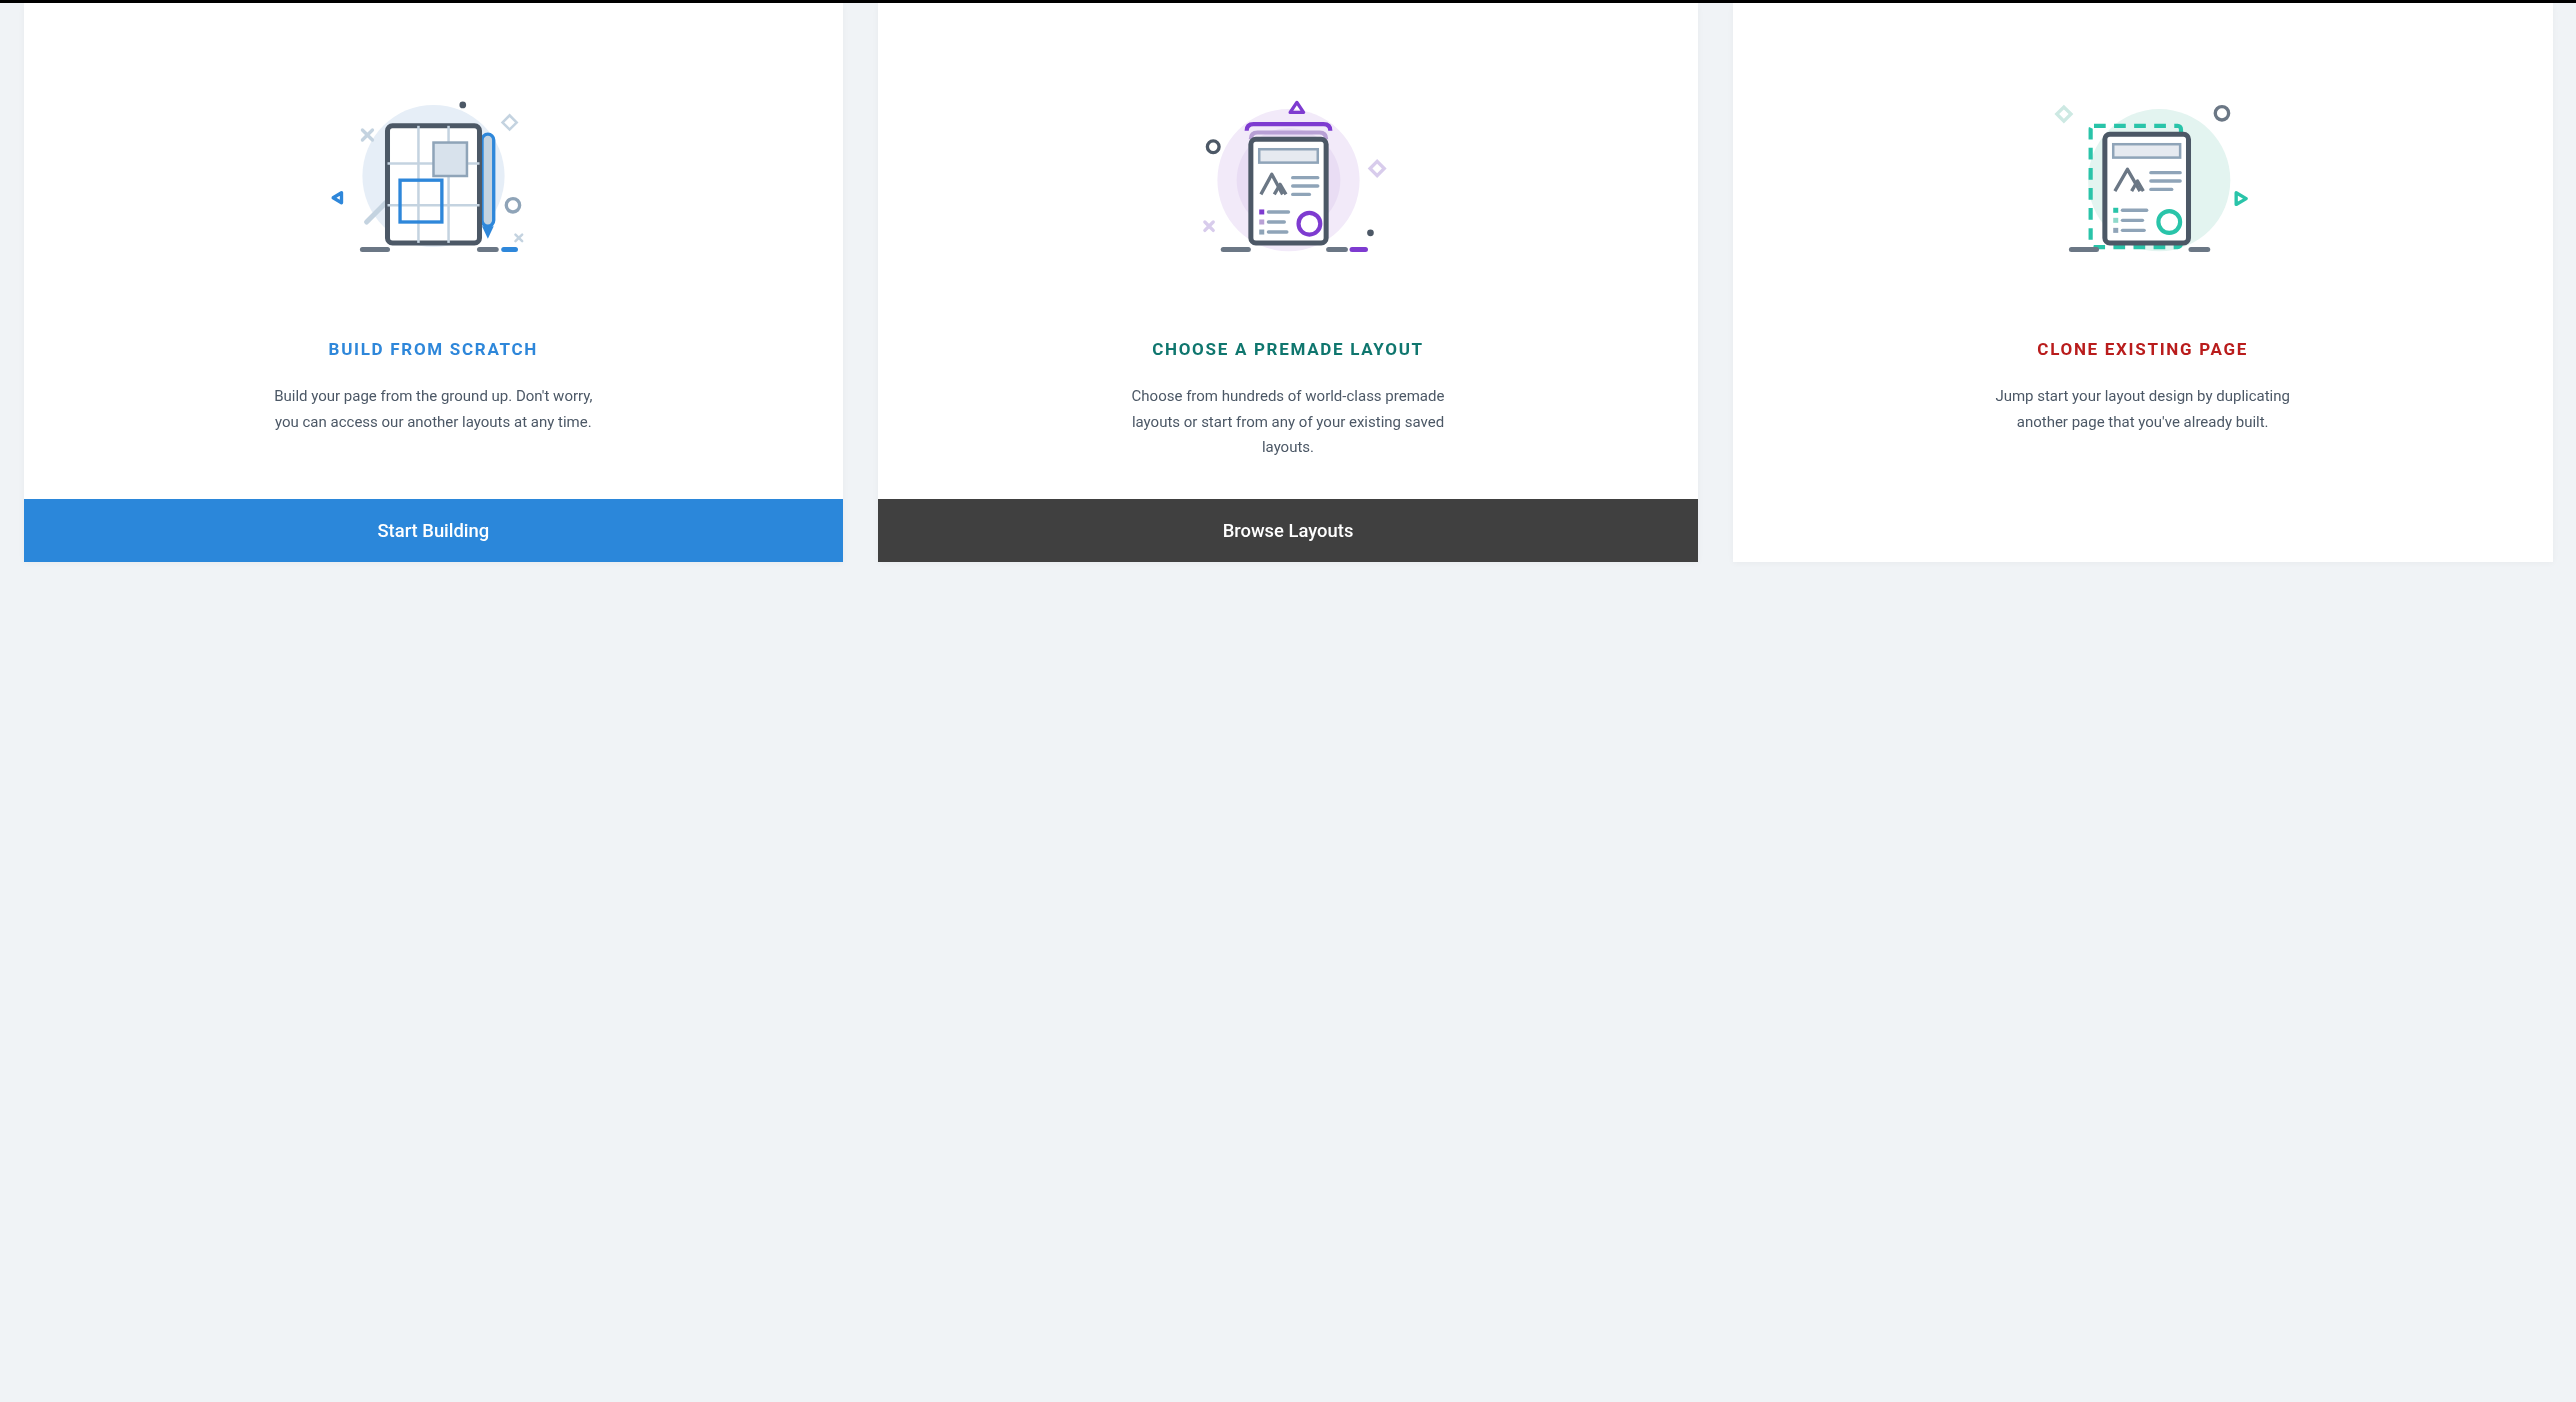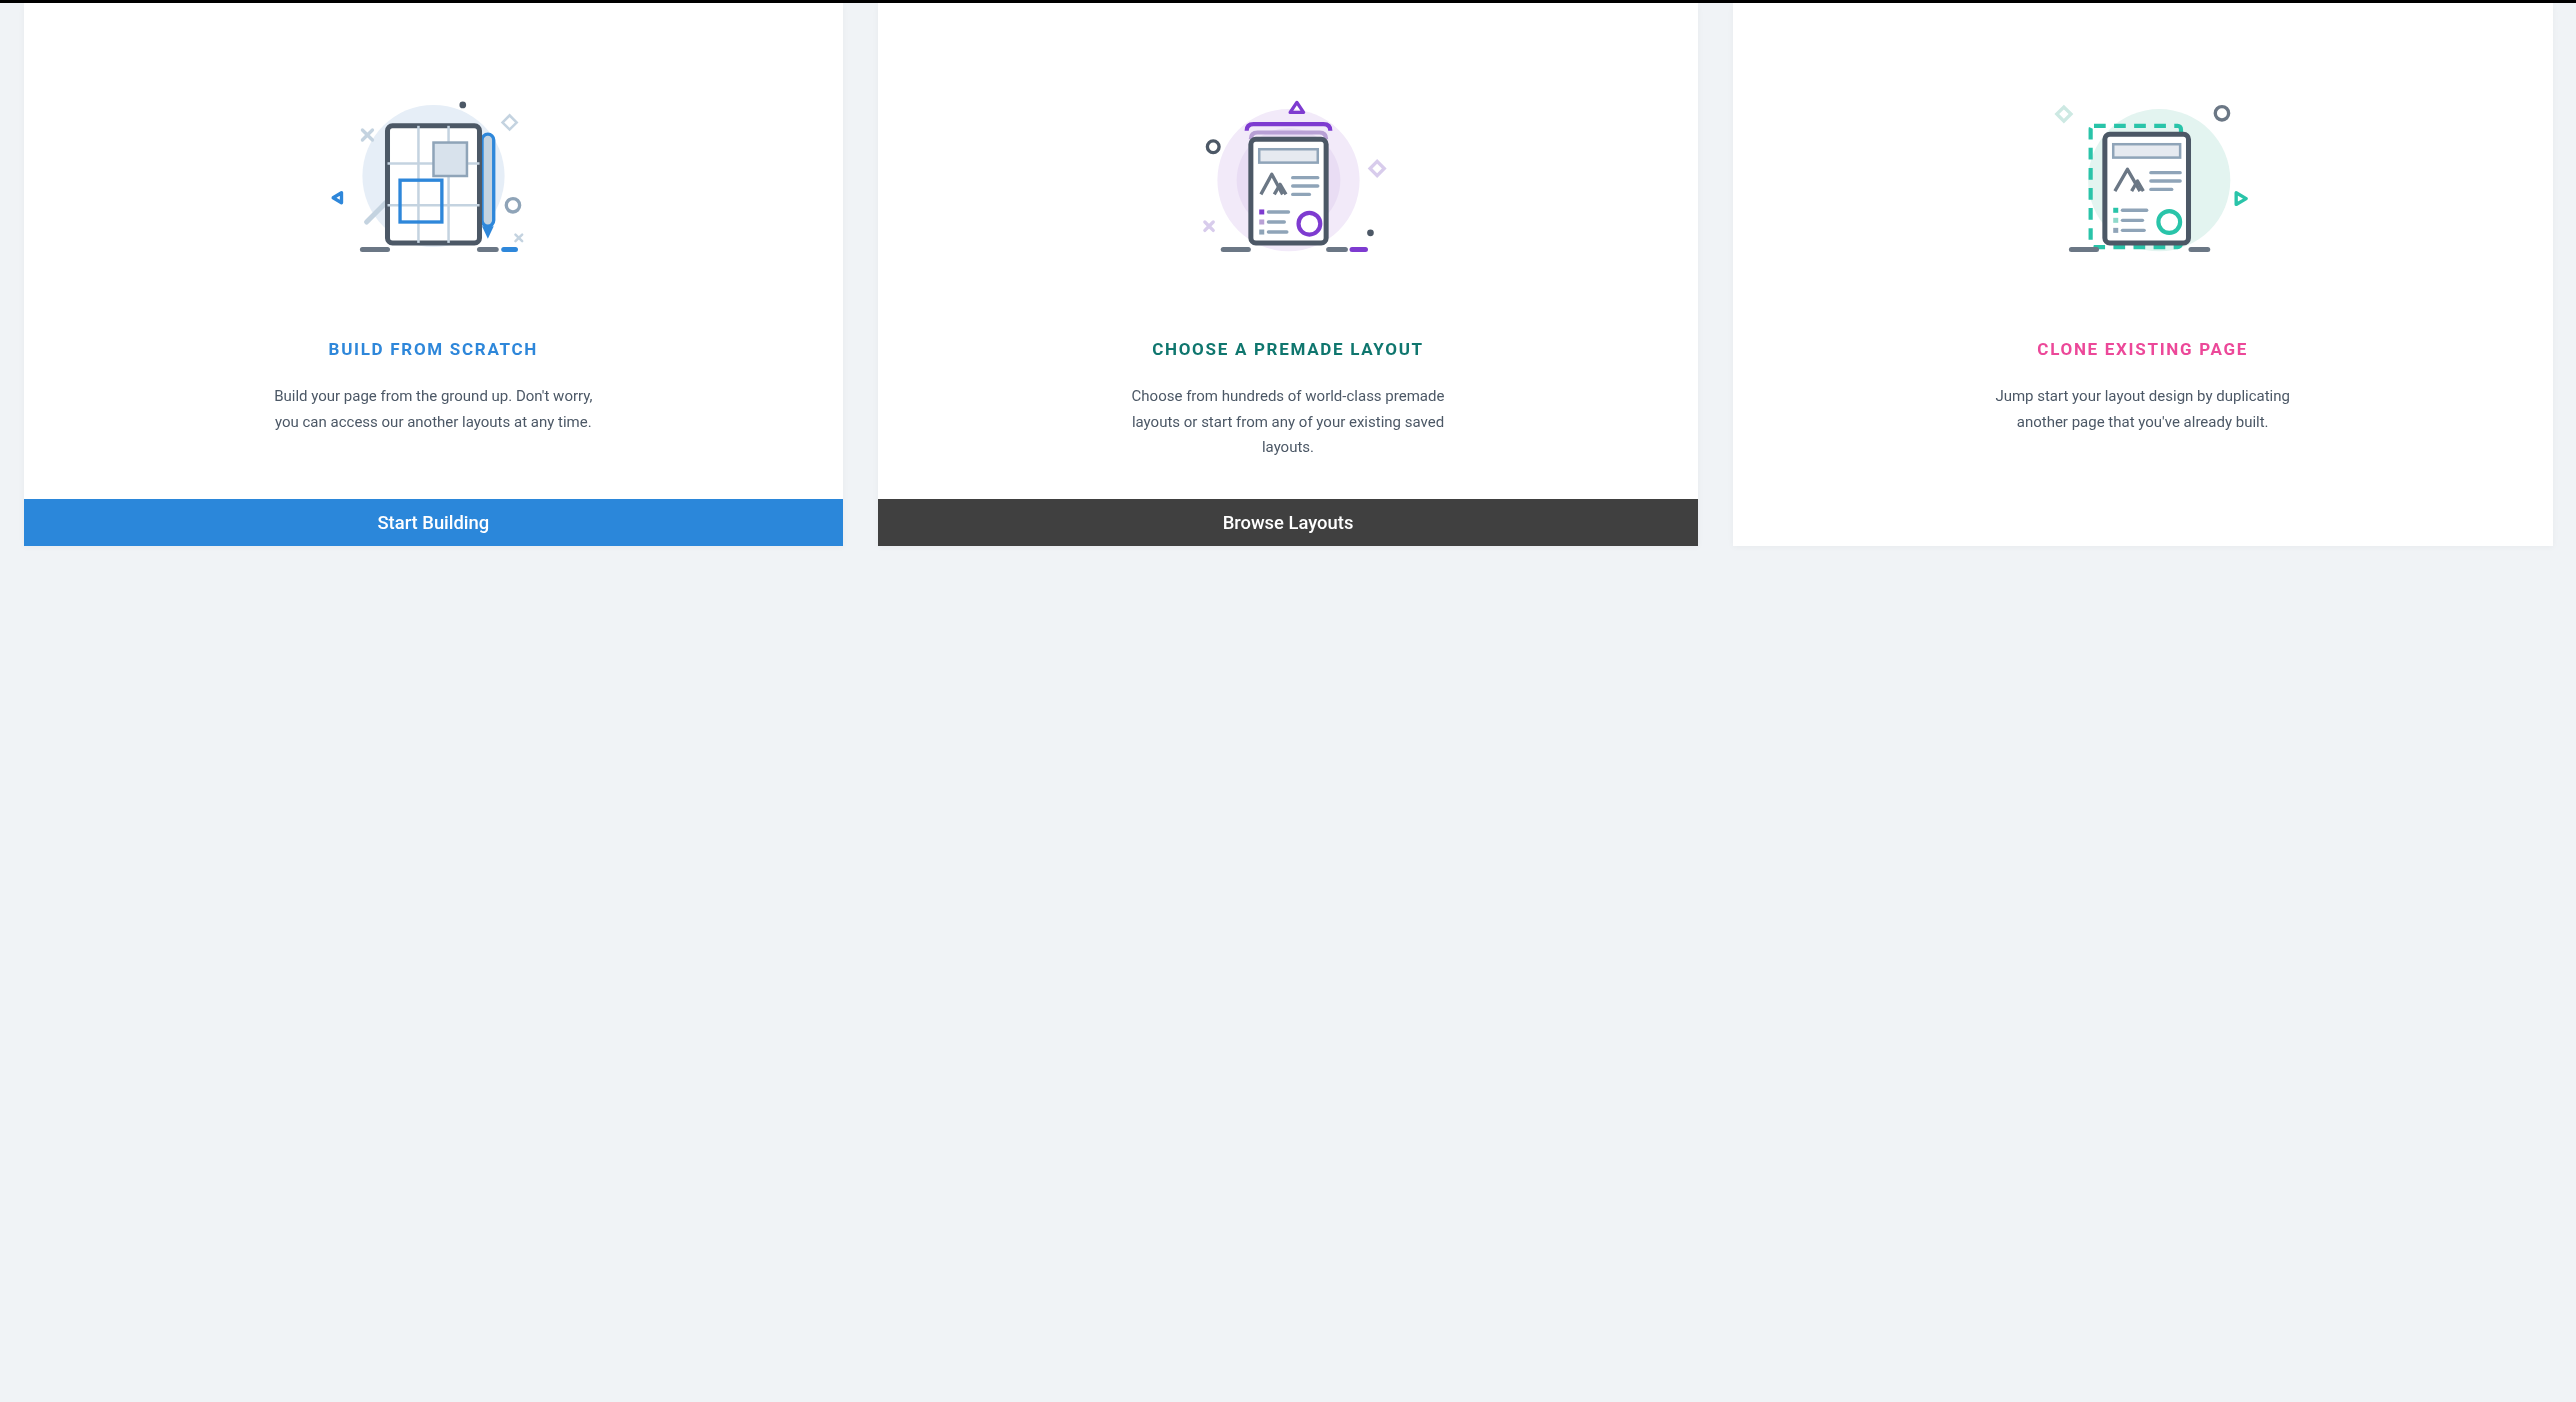"CLONE EXISTING PAGE" .card-title.teal { color: #ec4899 -> #b91c1c }
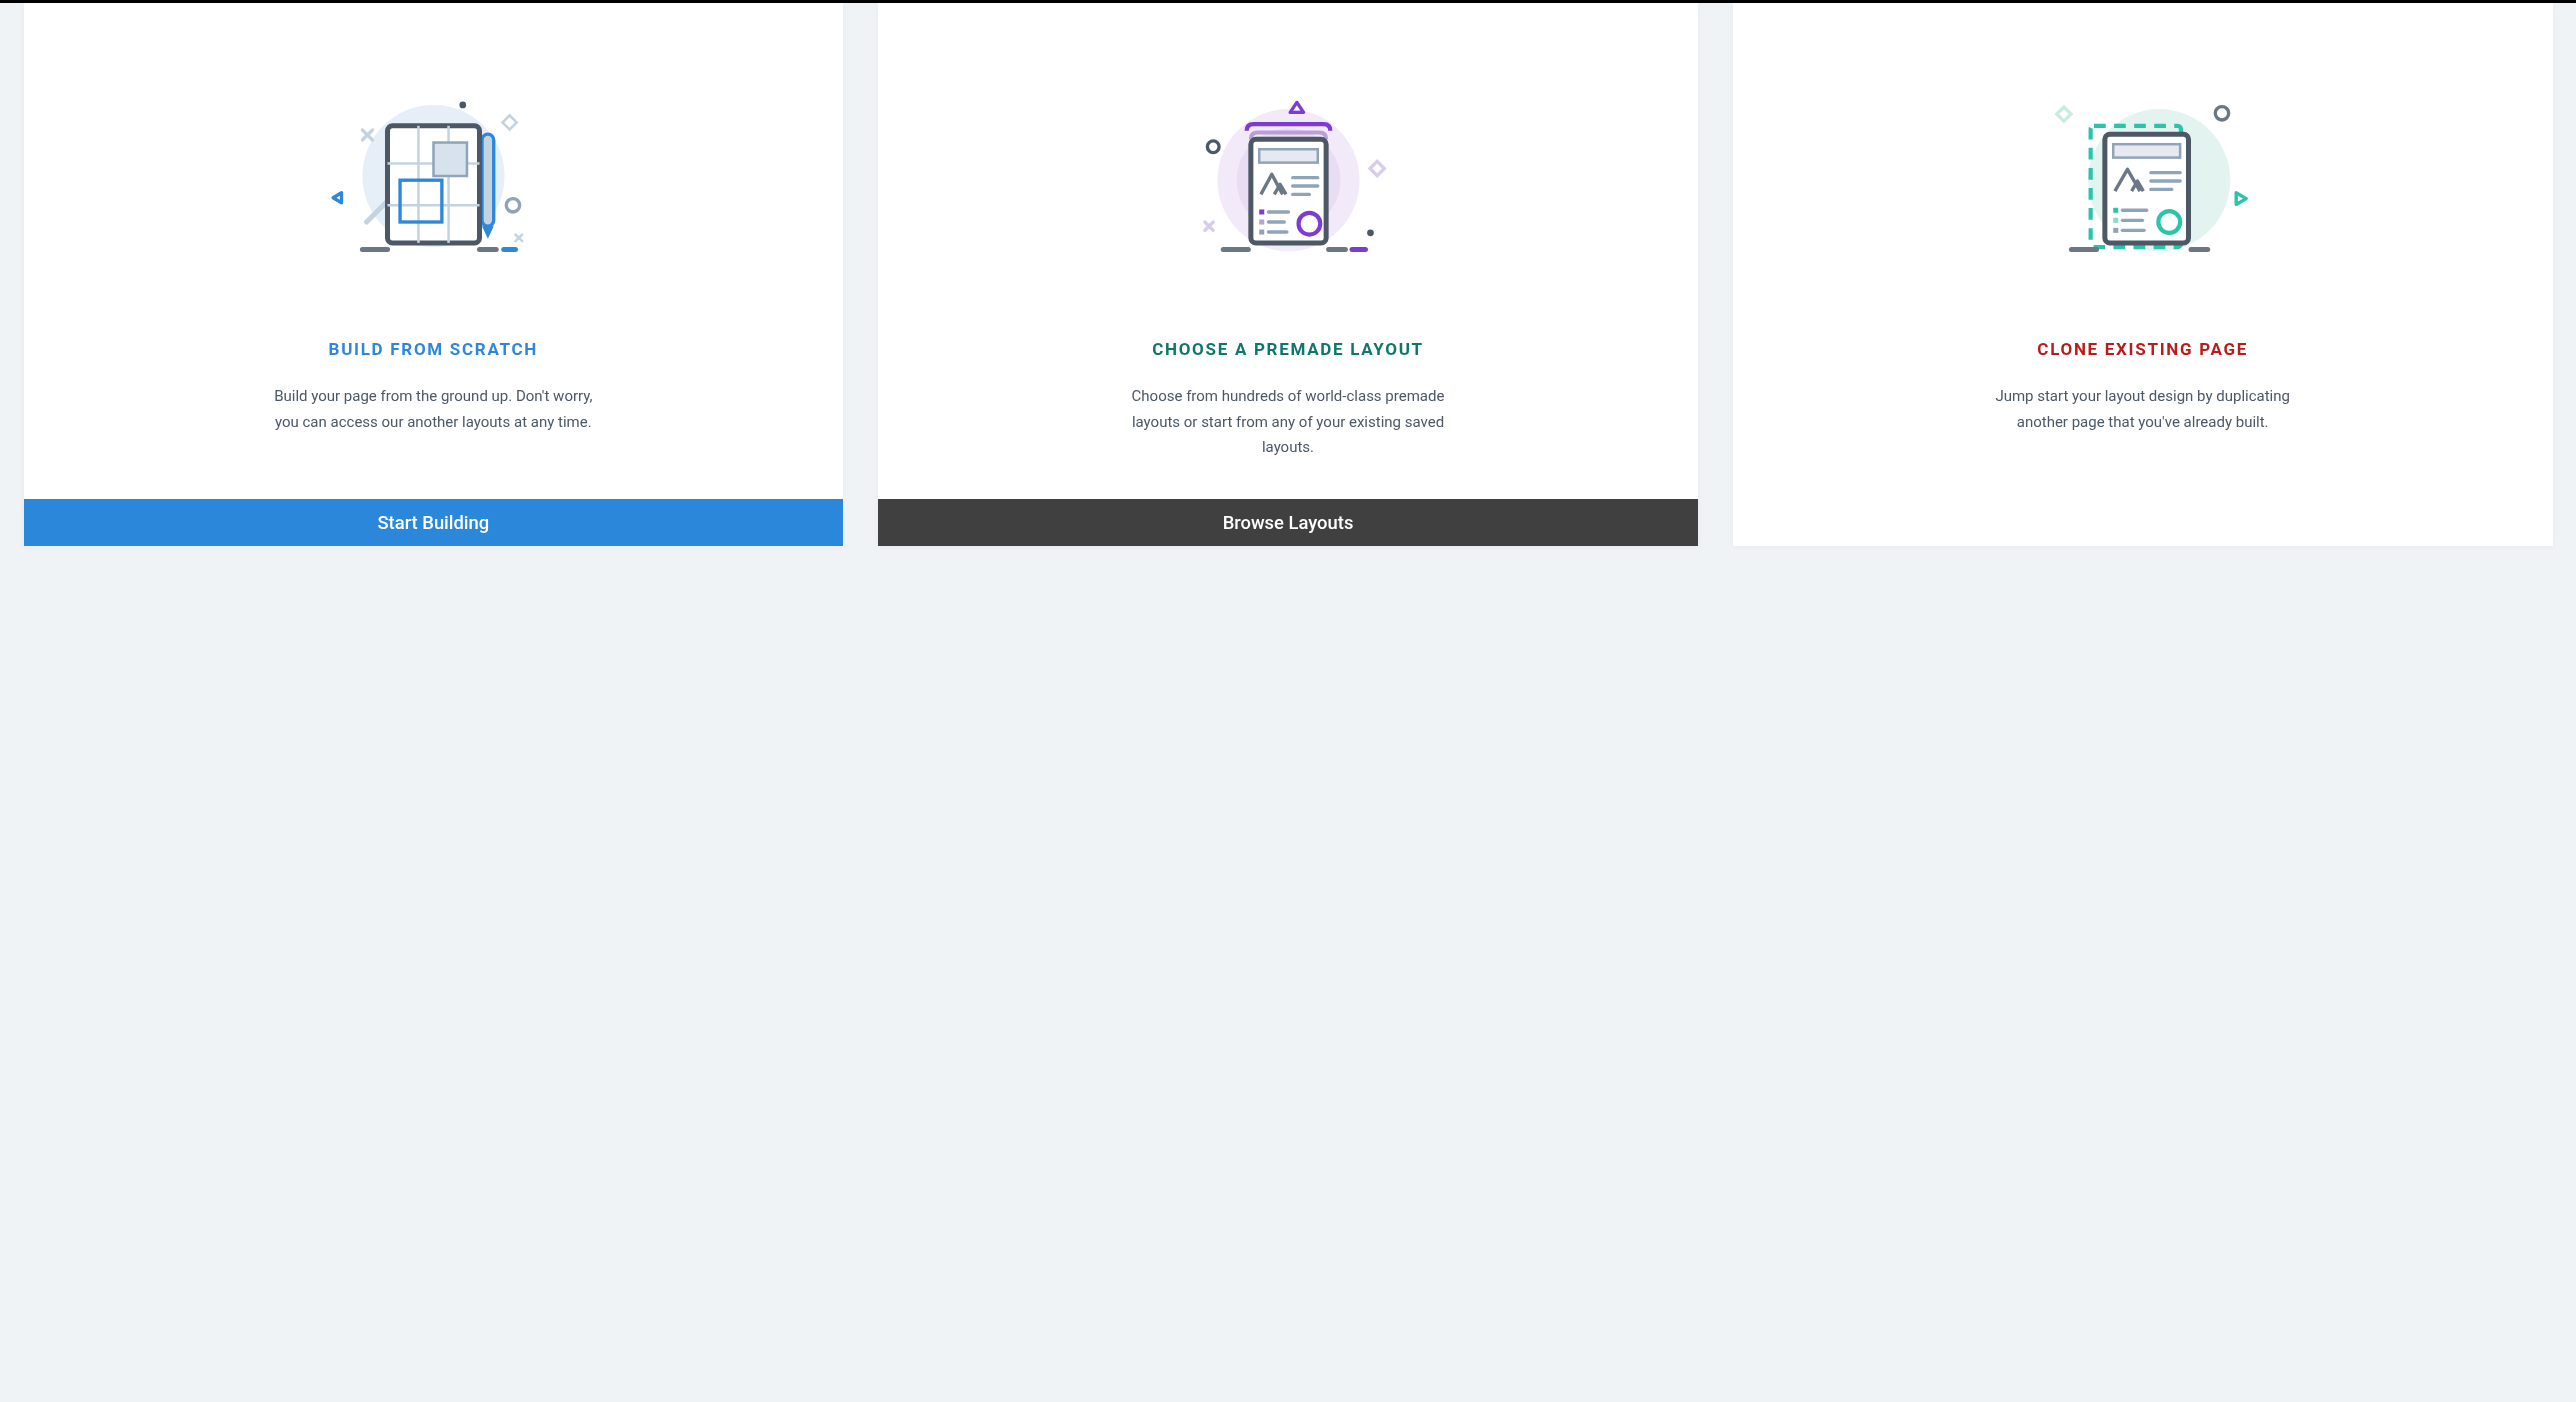"Start Building" .card-button { padding: 13px -> 21px }
